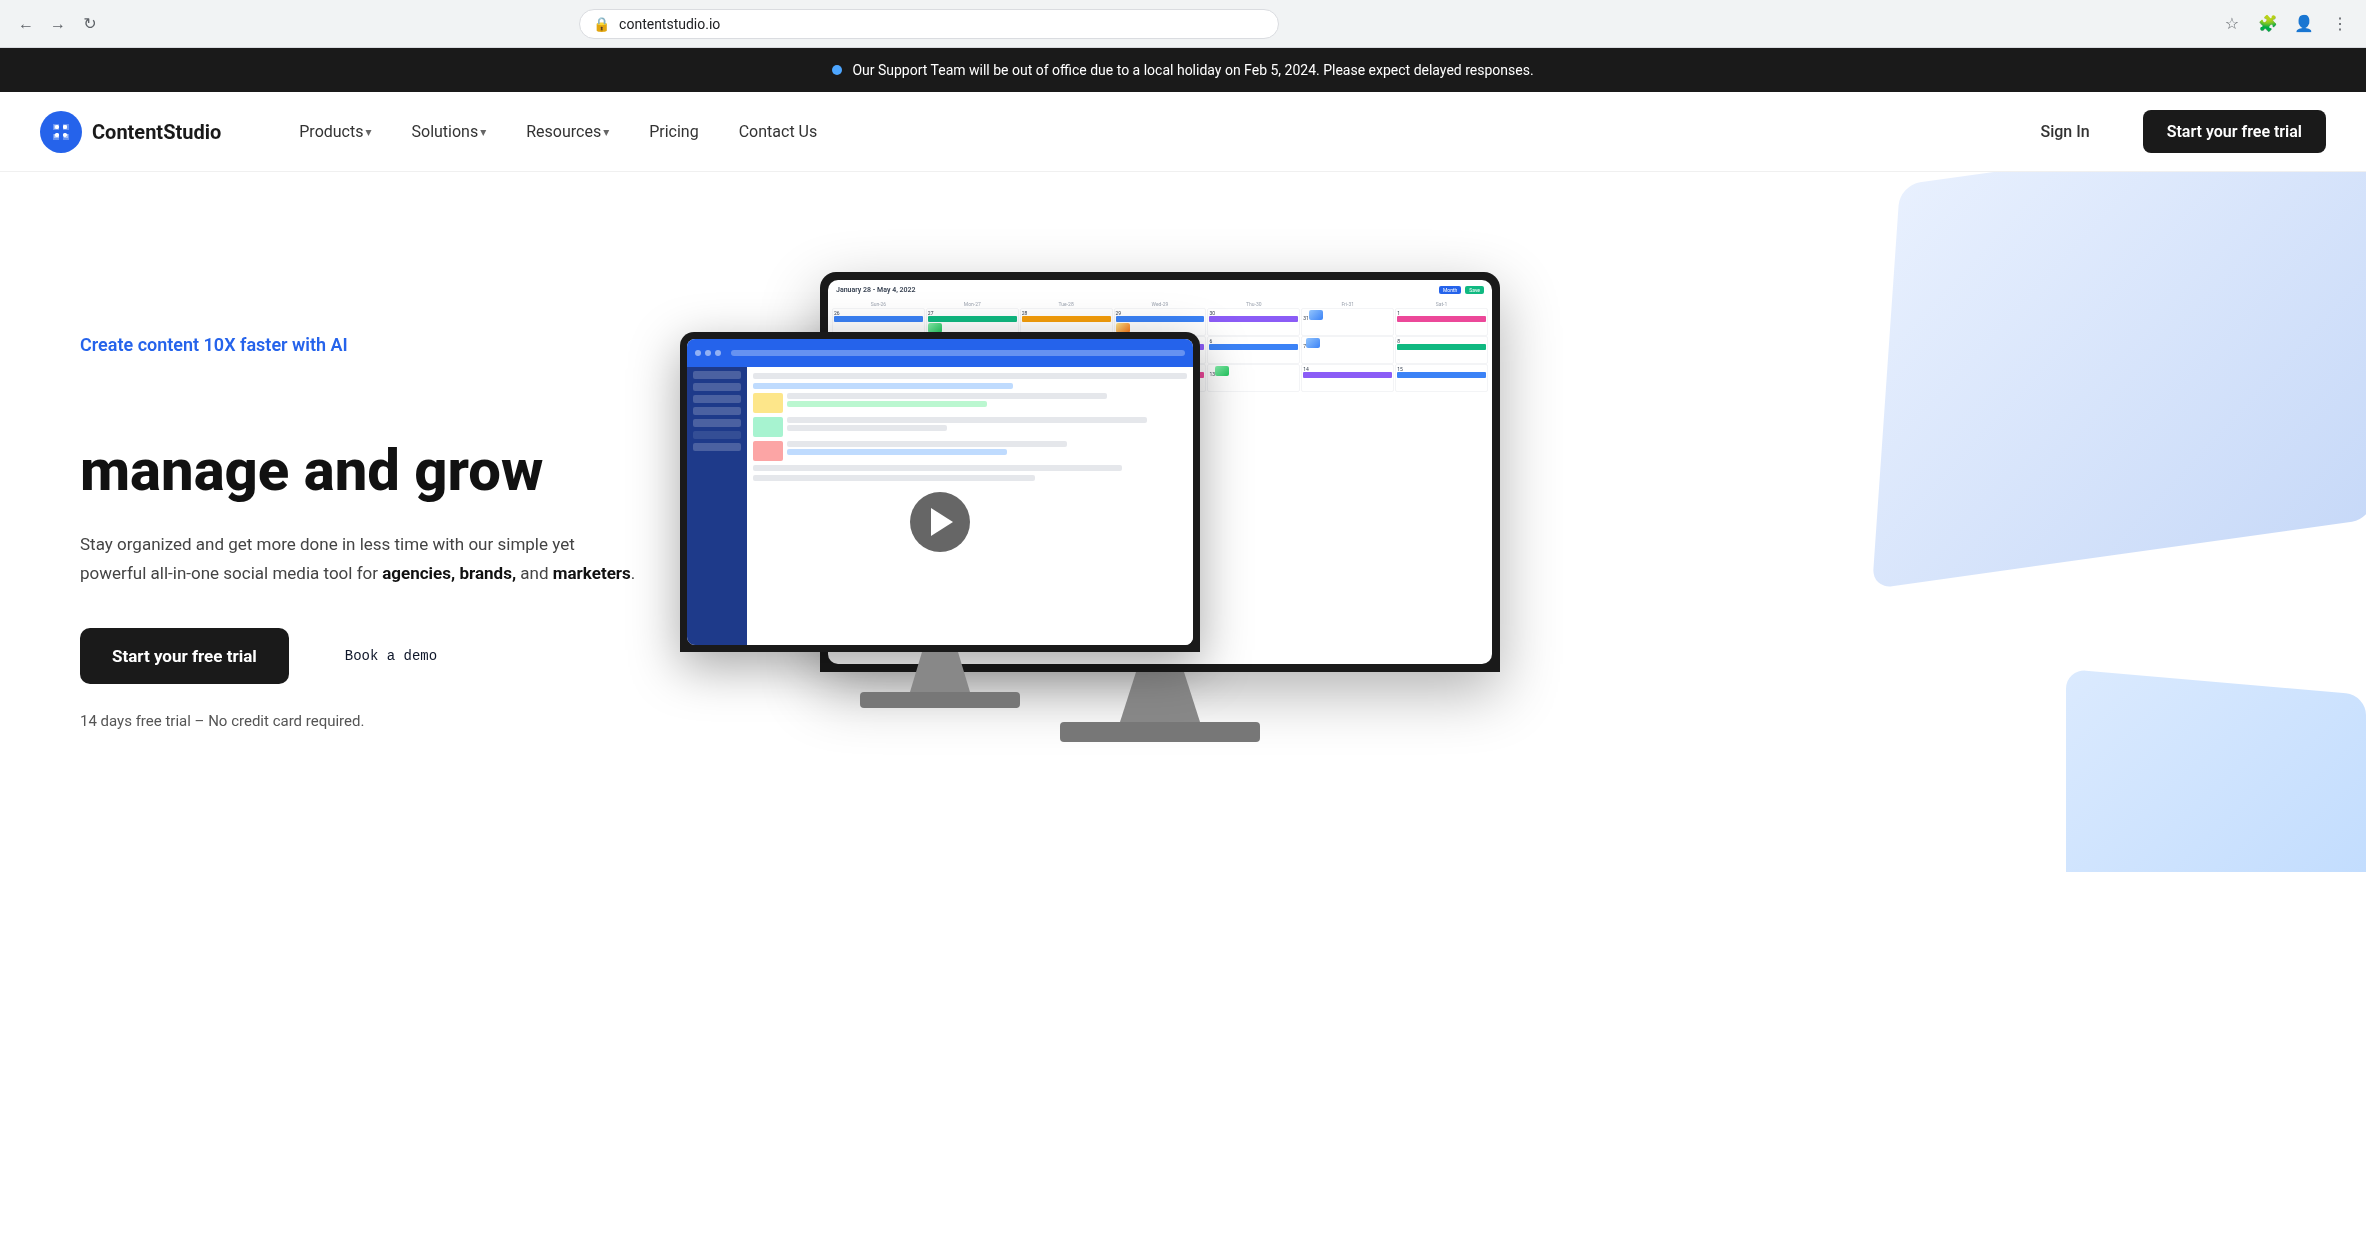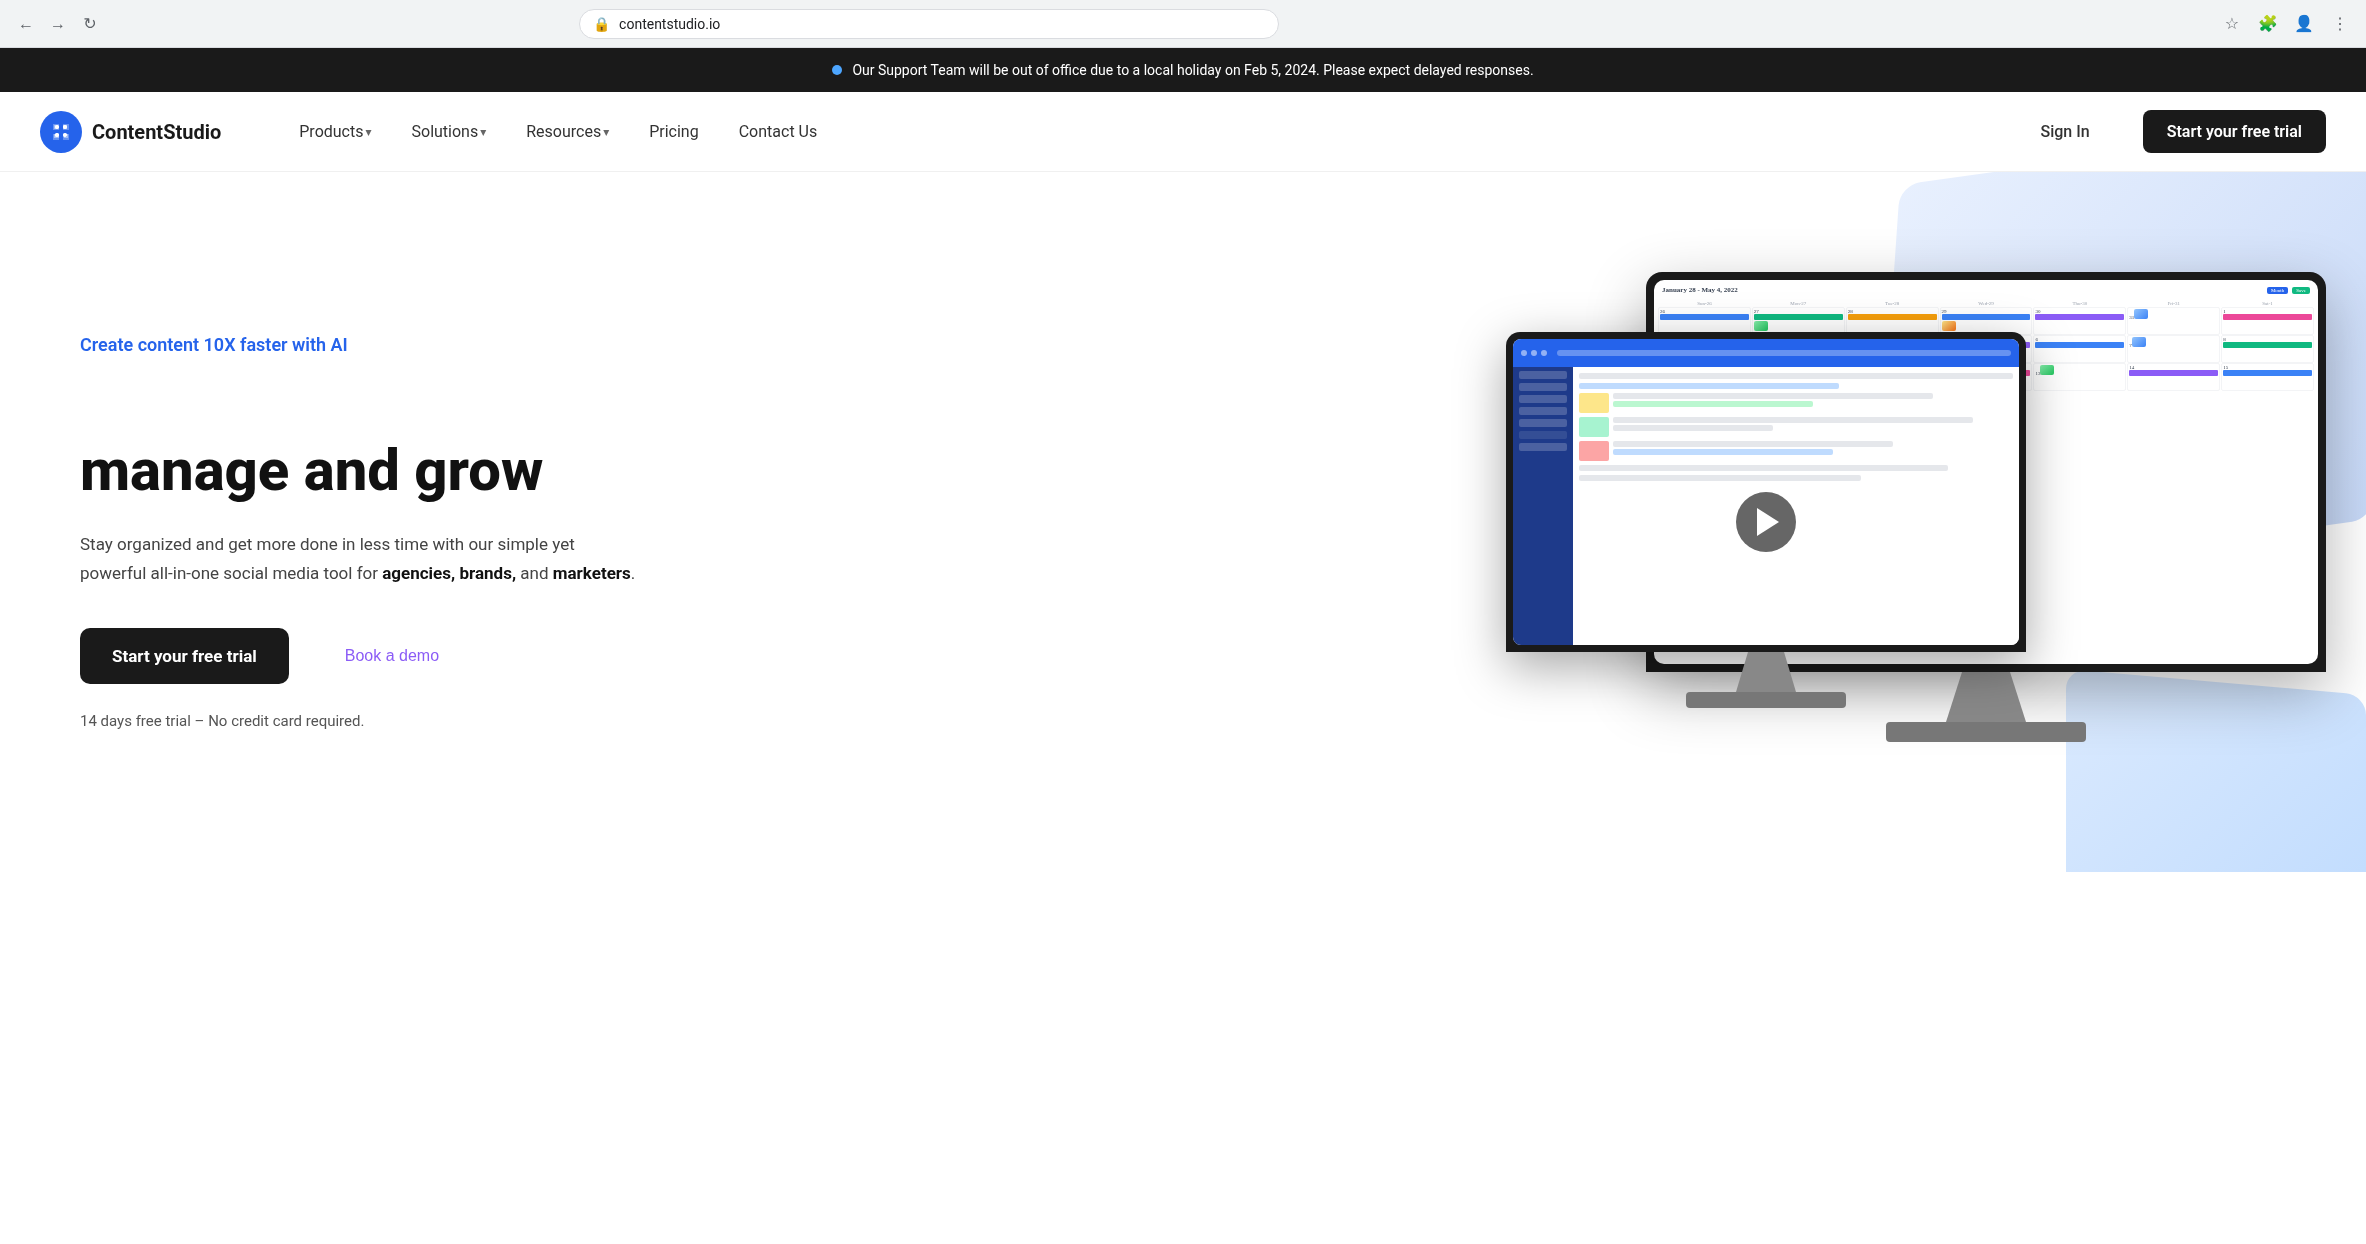"January 28 - May 4," .hero-right { font-family: Liberation Serif, serif -> none; justify-content: flex-end -> none }
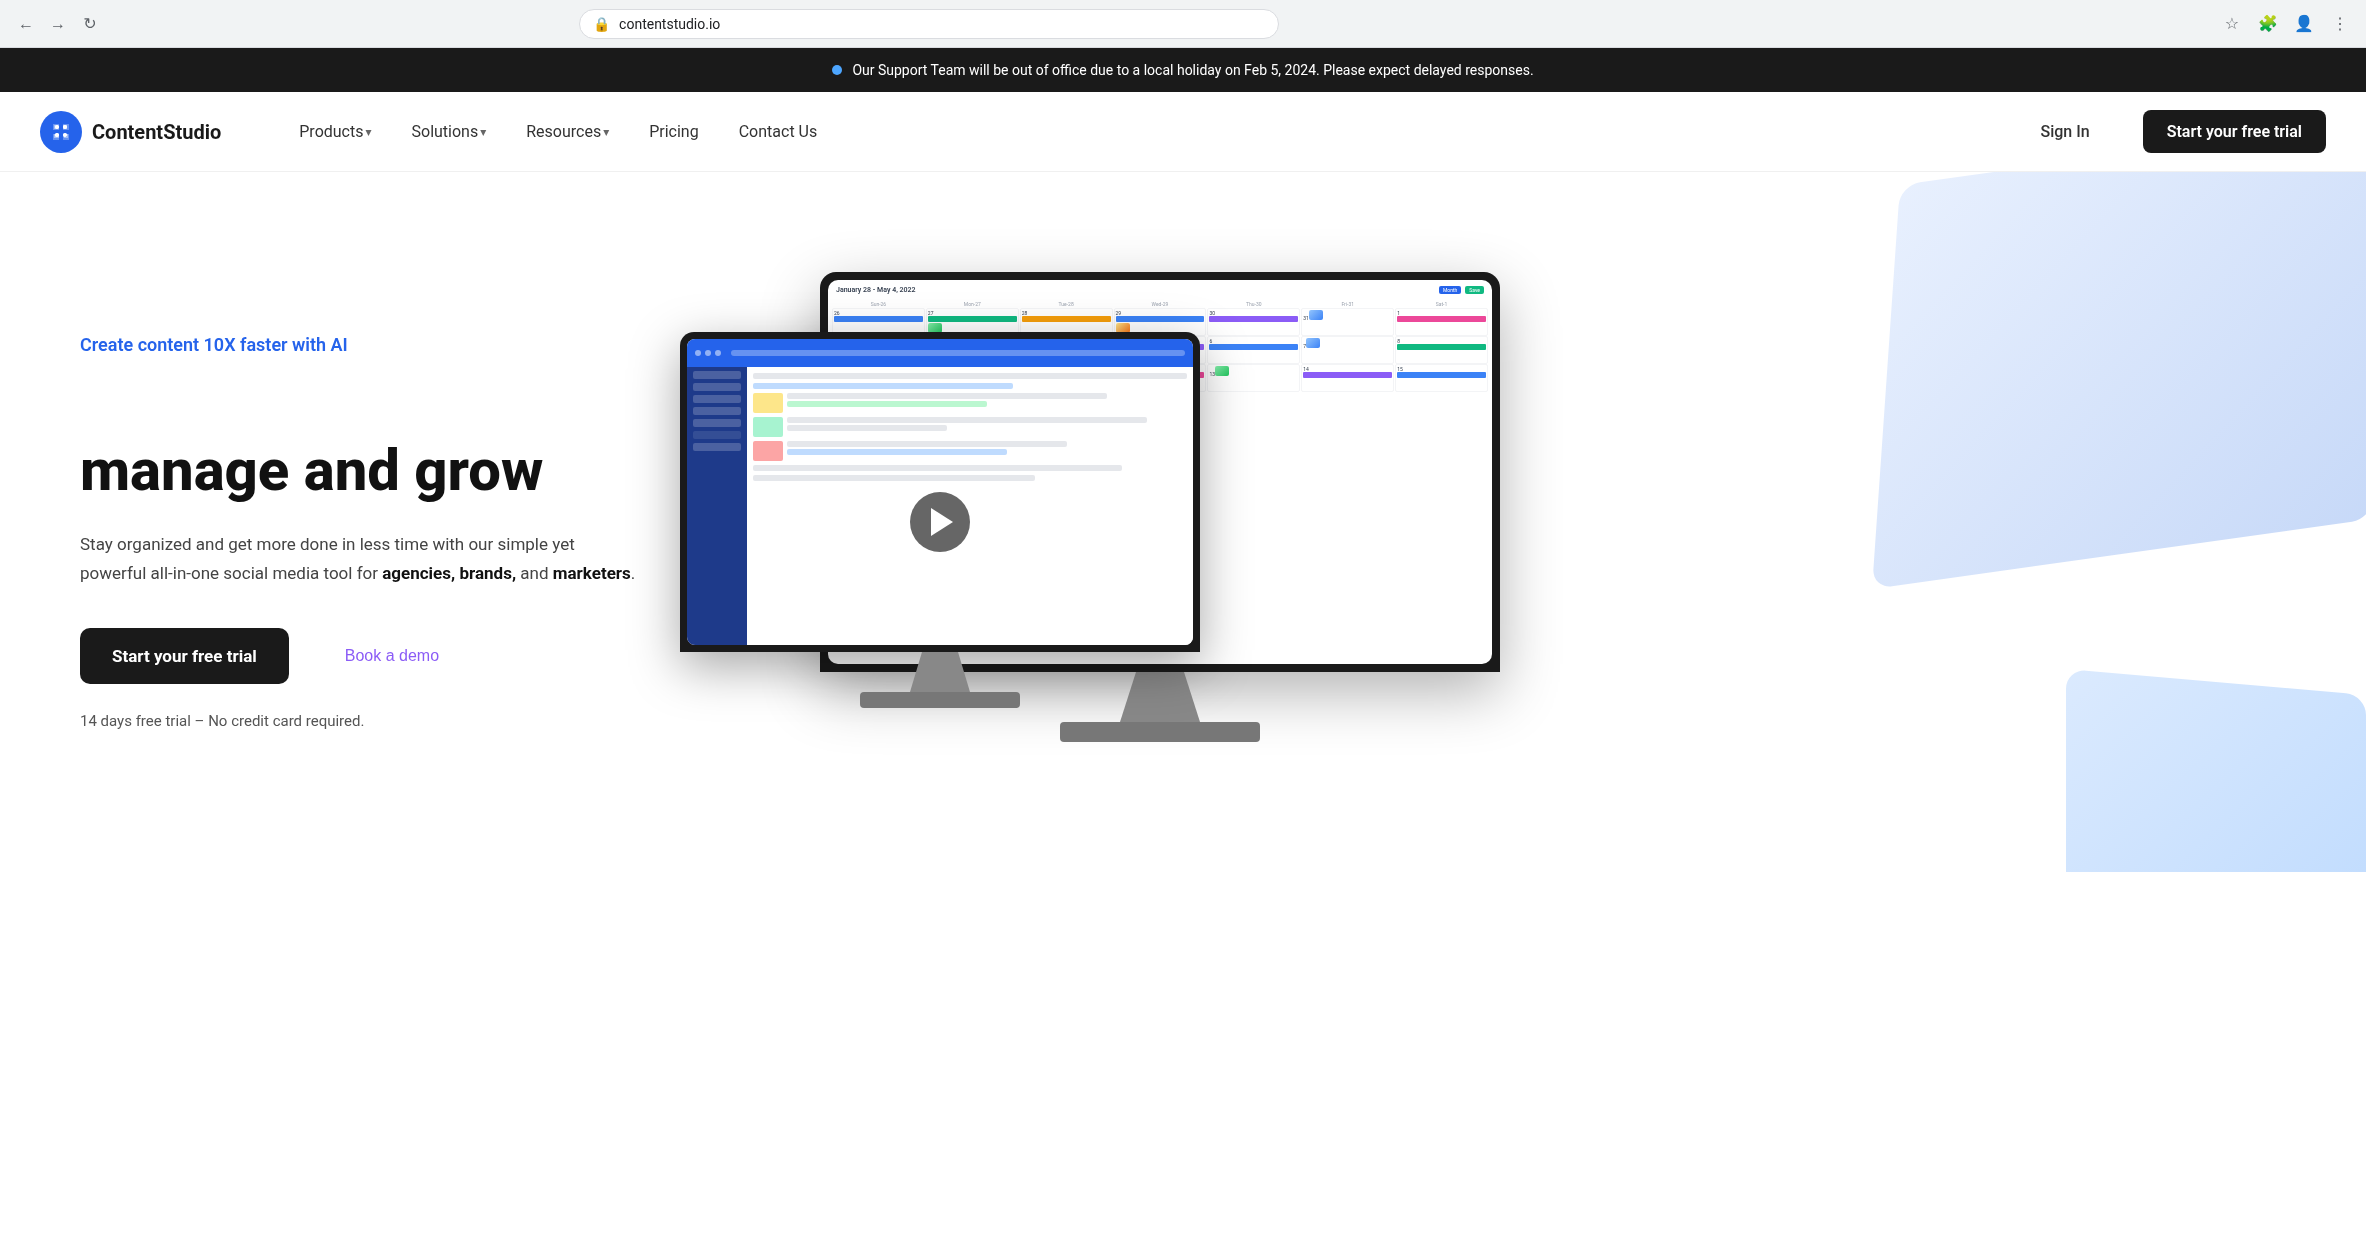"Book a demo" .cta-secondary { color: #8b5cf6 -> #0f172a; font-family: Liberation Sans, sans-serif -> Liberation Mono, monospace; font-size: 16px -> 14px }
